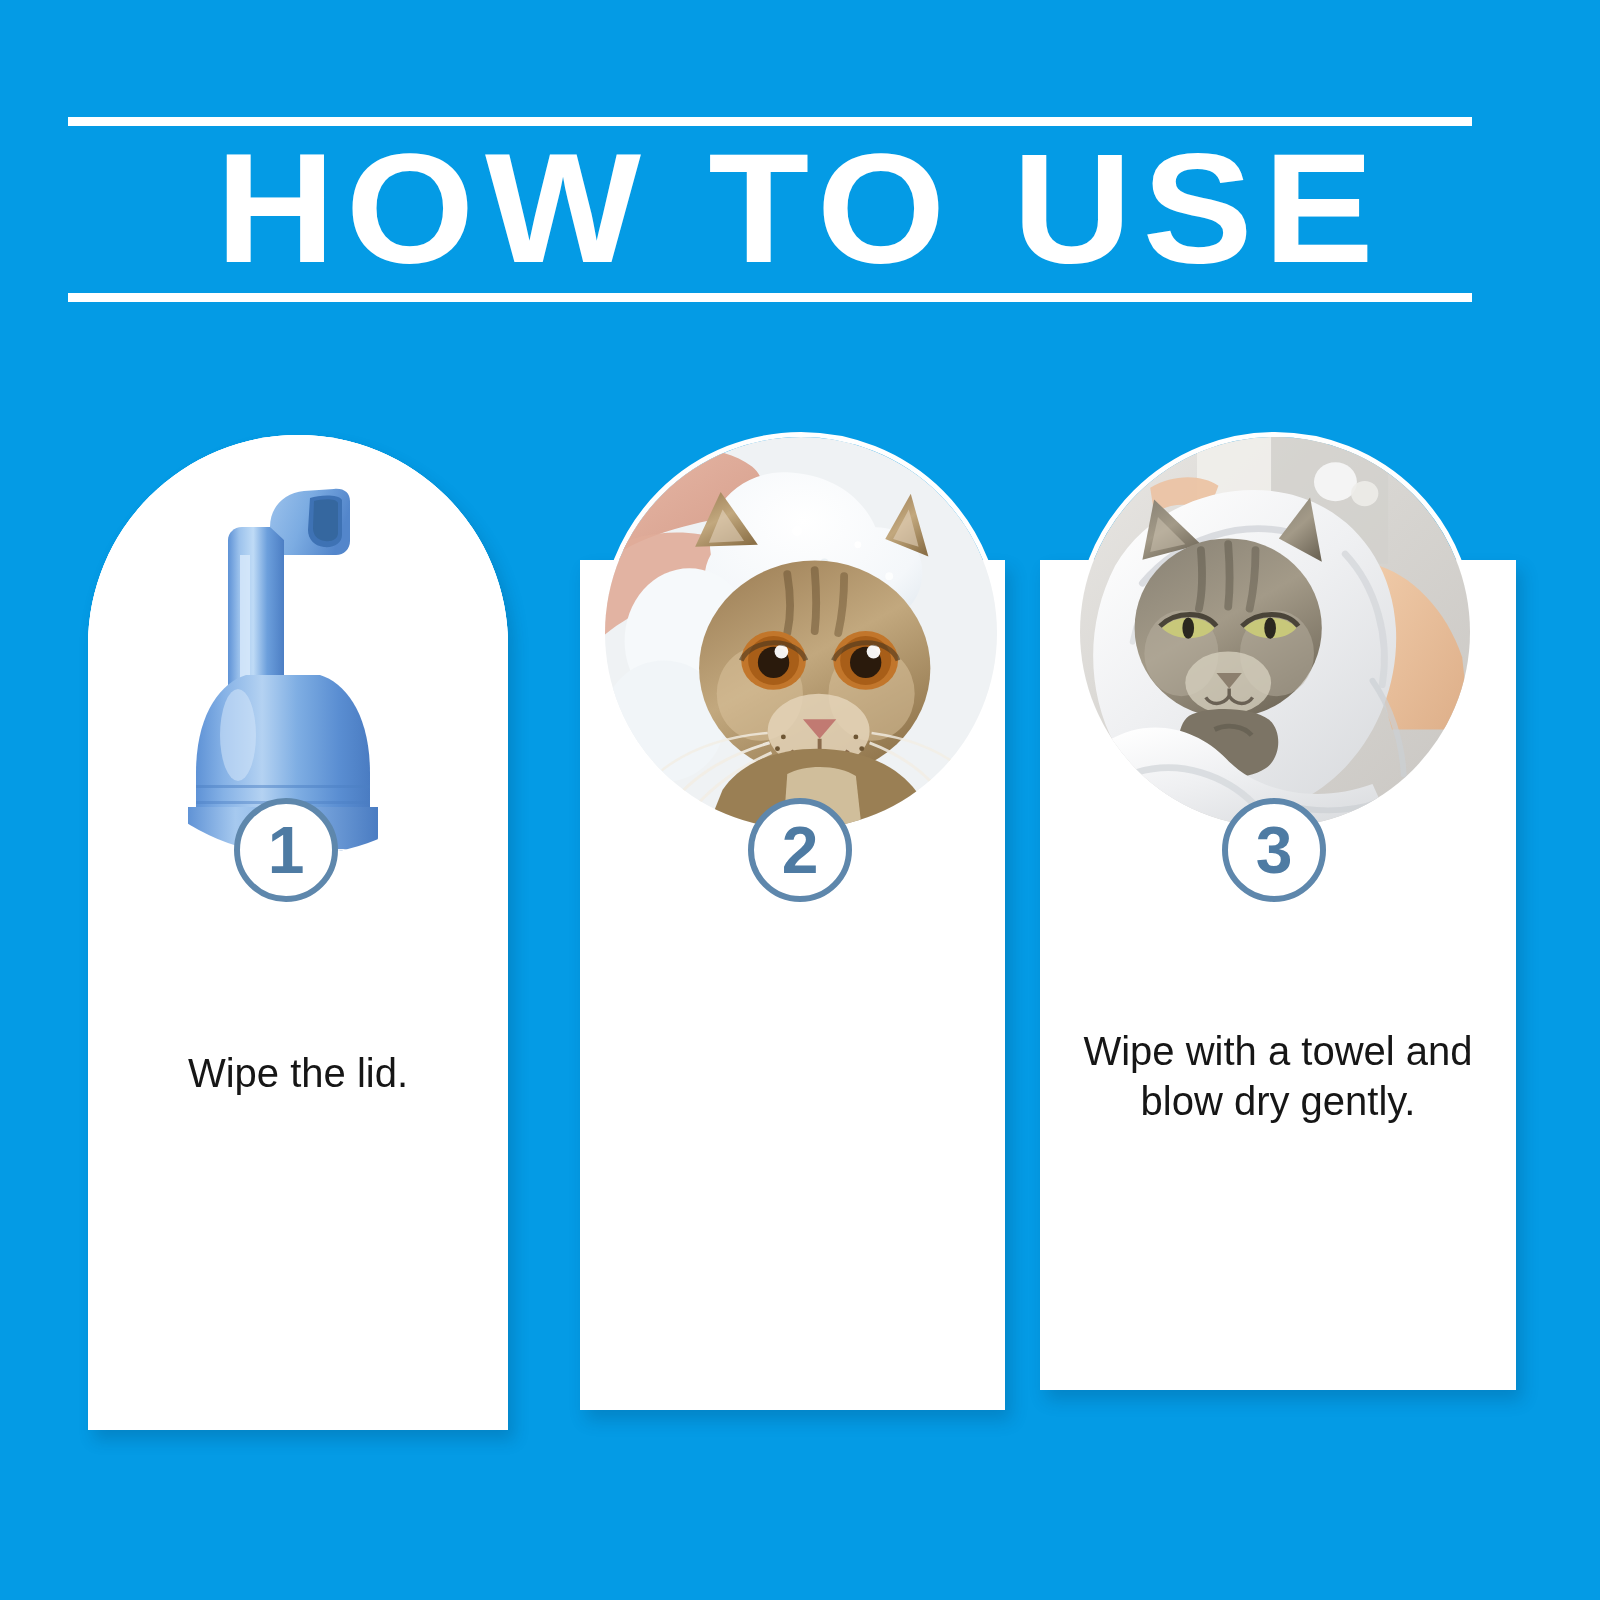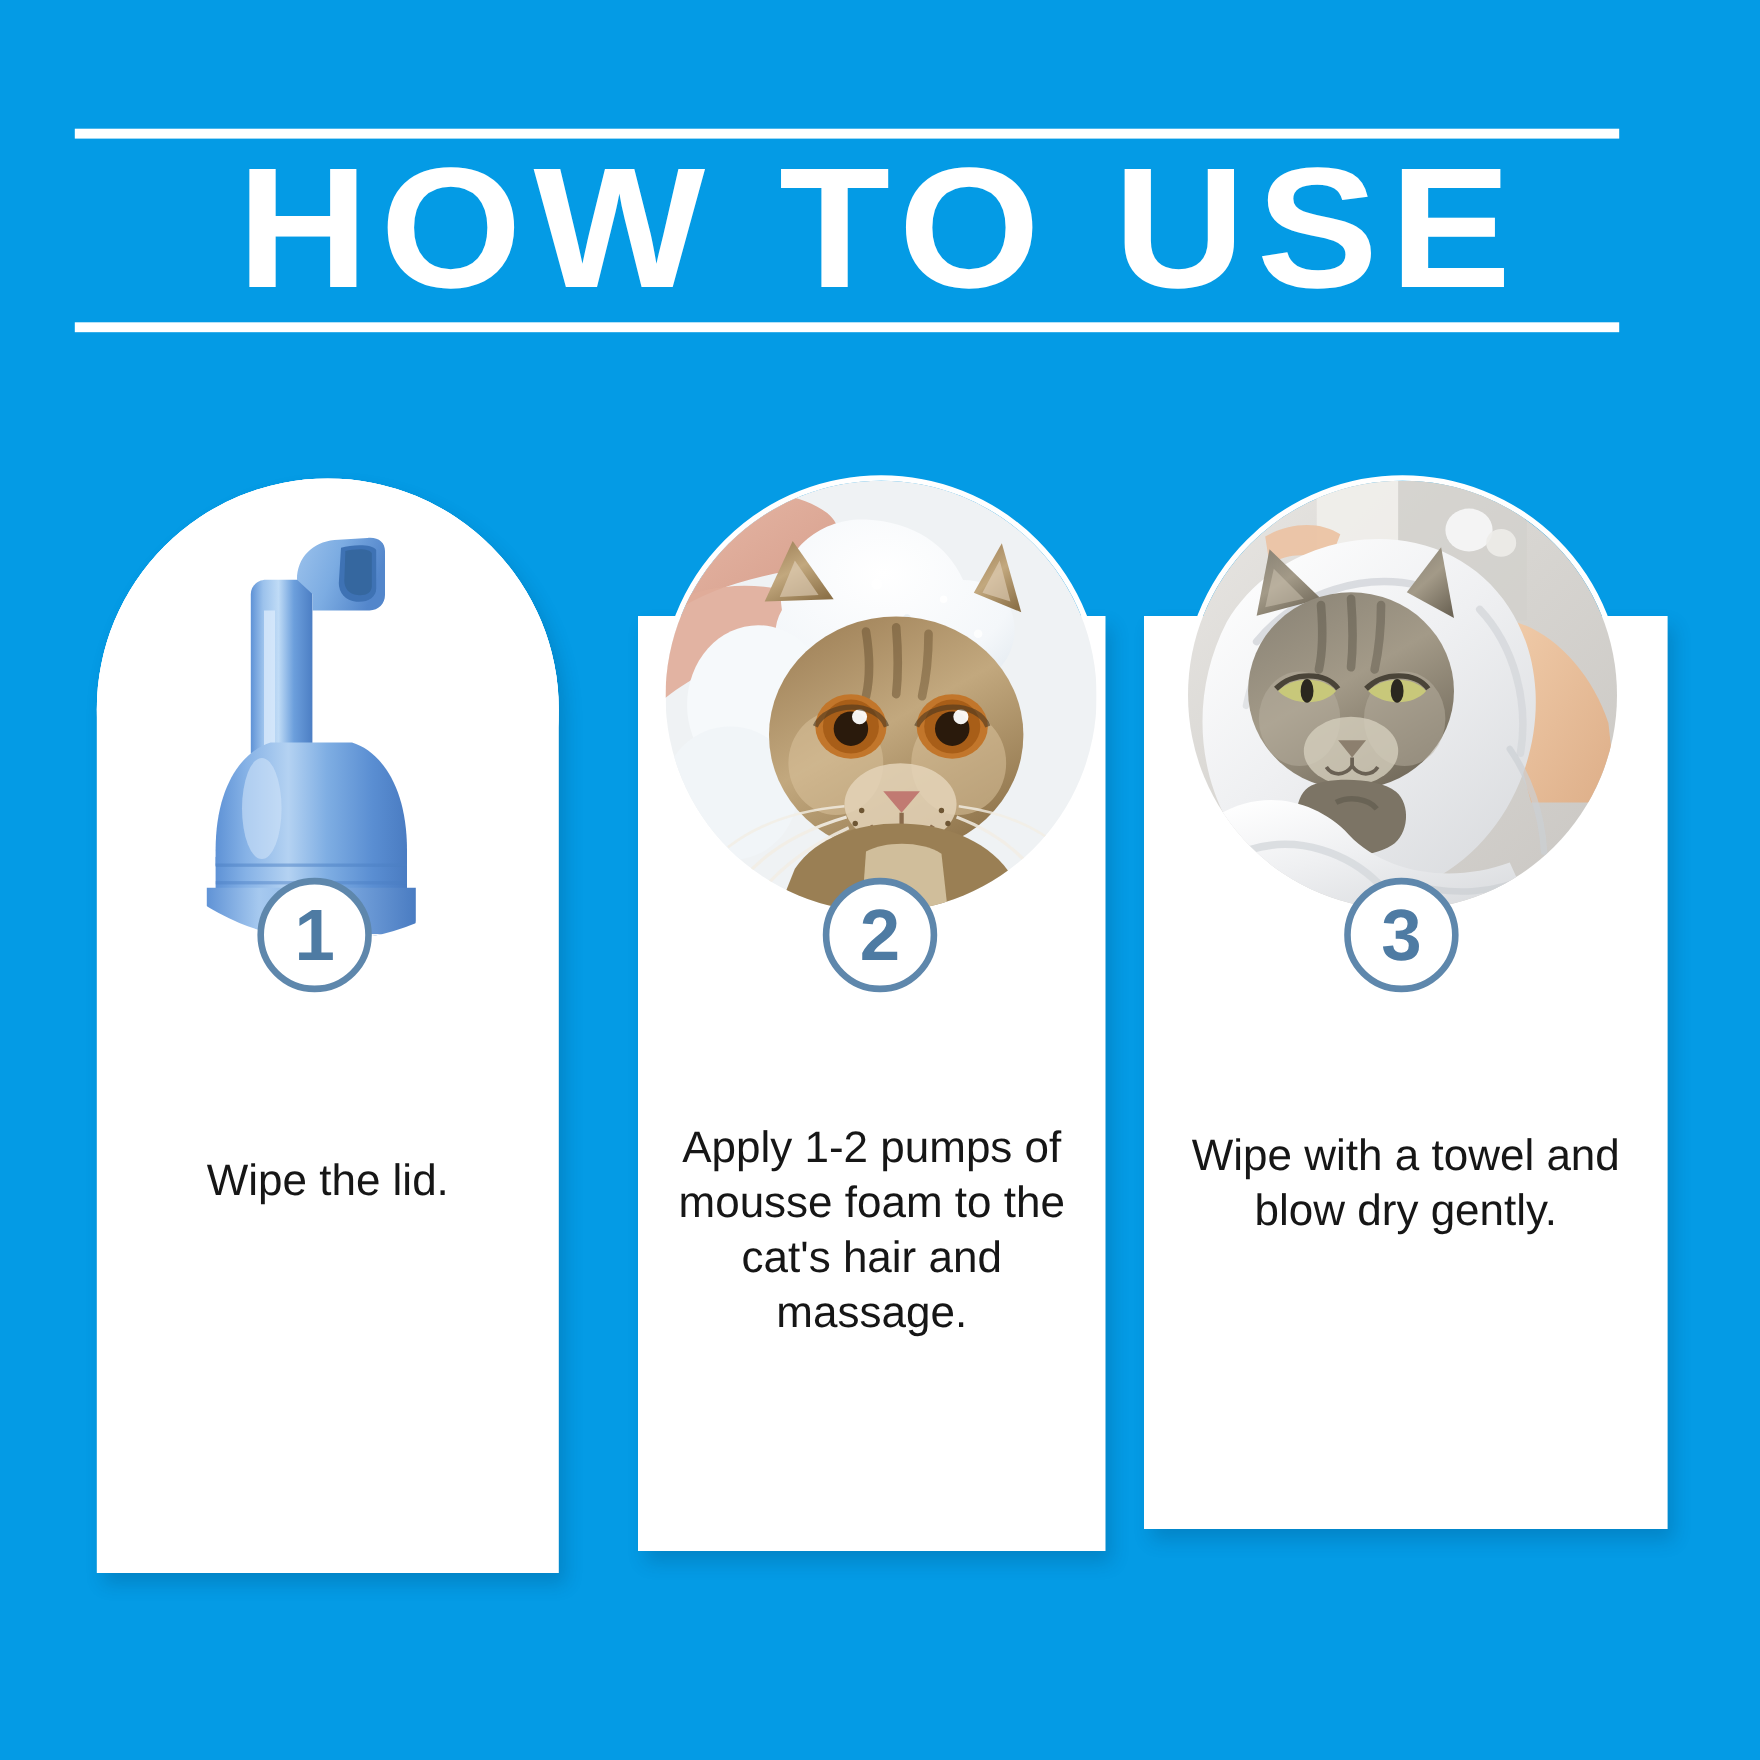"Apply 1-2 pumps of mousse" div.caption { html: <div>Apply 1-2 pumps of mousse foam to the cat's hair and massage.</div> -> none }
